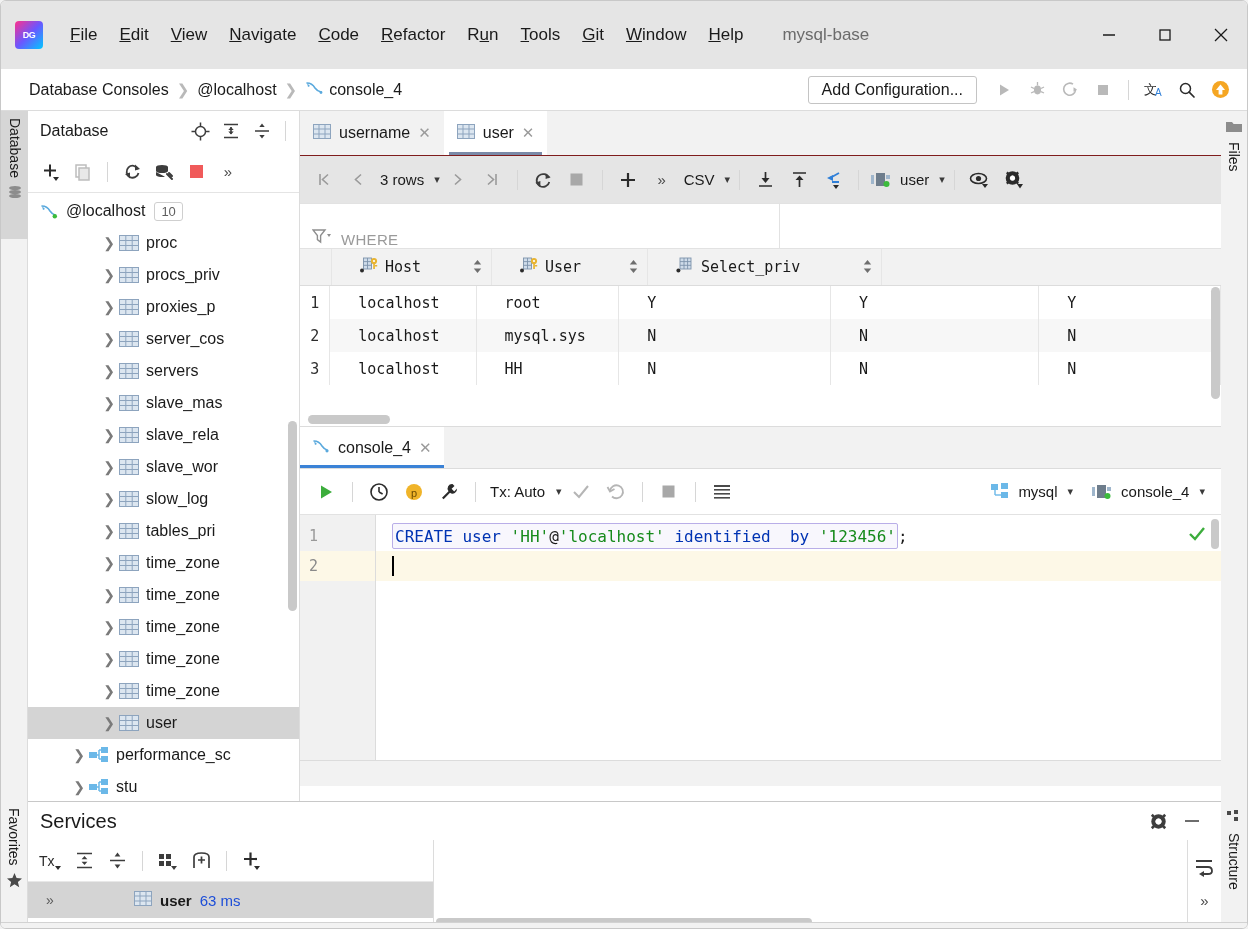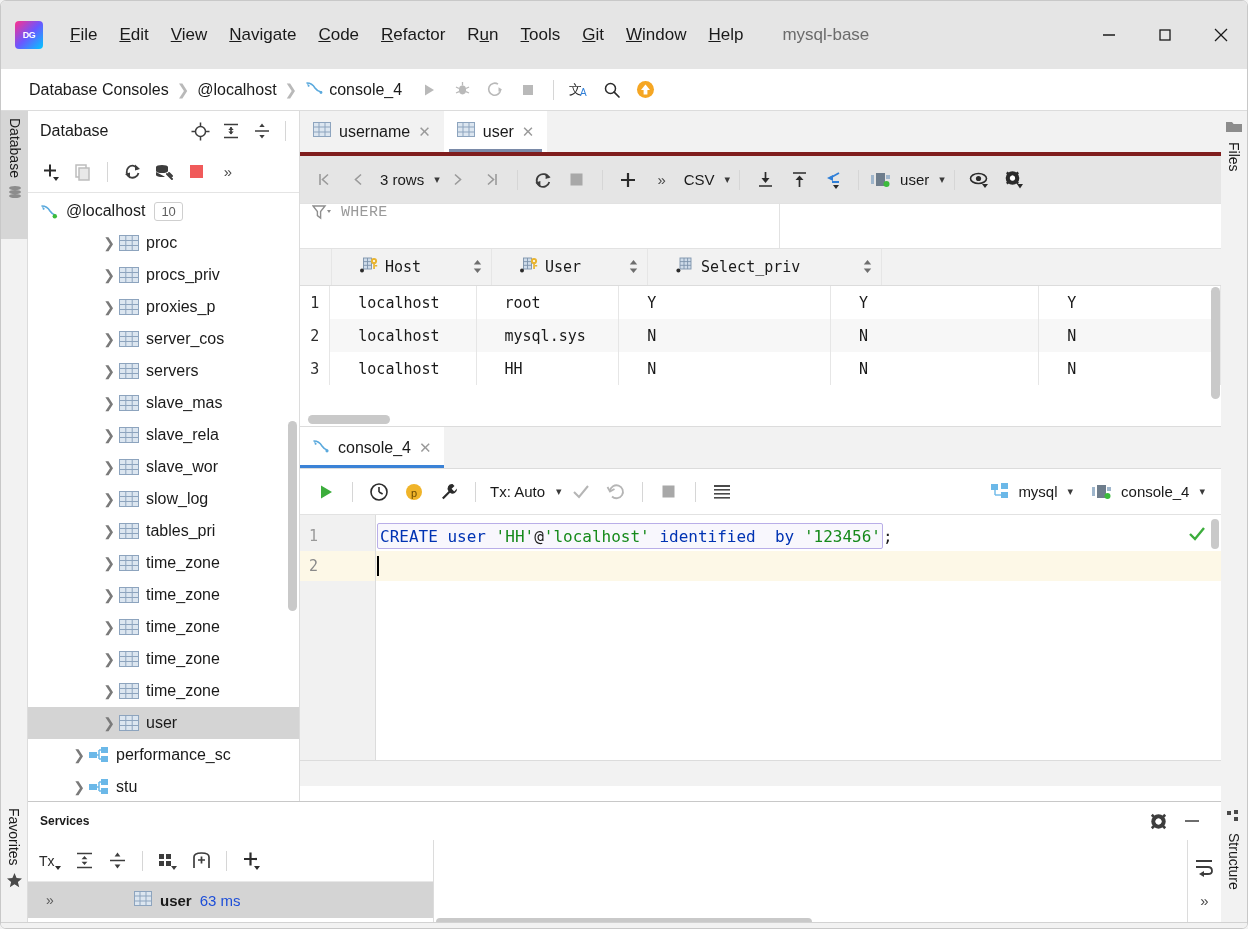"Add Configuration..." div.addconf { html: none -> <div>Add Configuration...</div> }
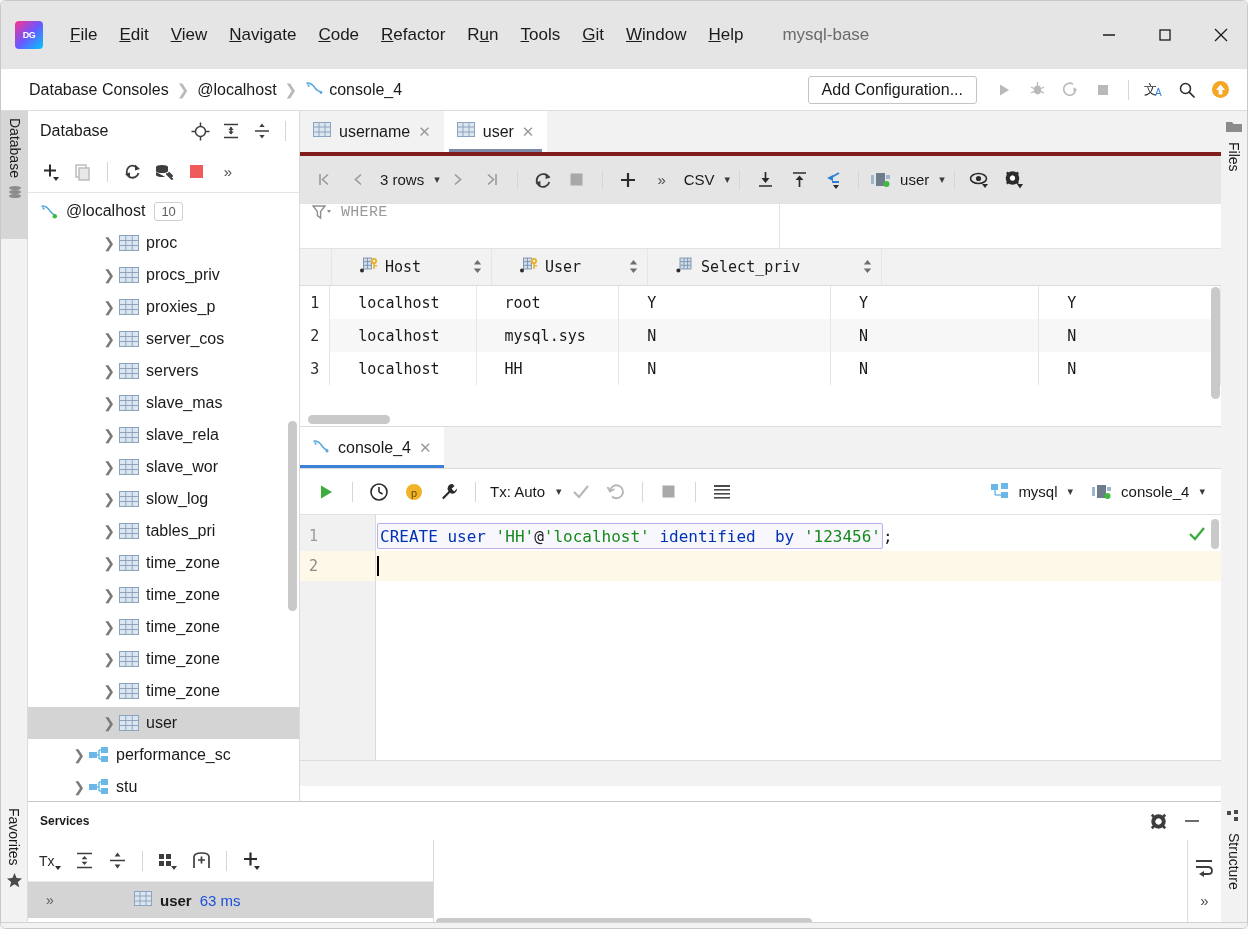"username" .restabs { border-bottom: 4px solid #7f1d1d -> 1px solid #7f1d1d }
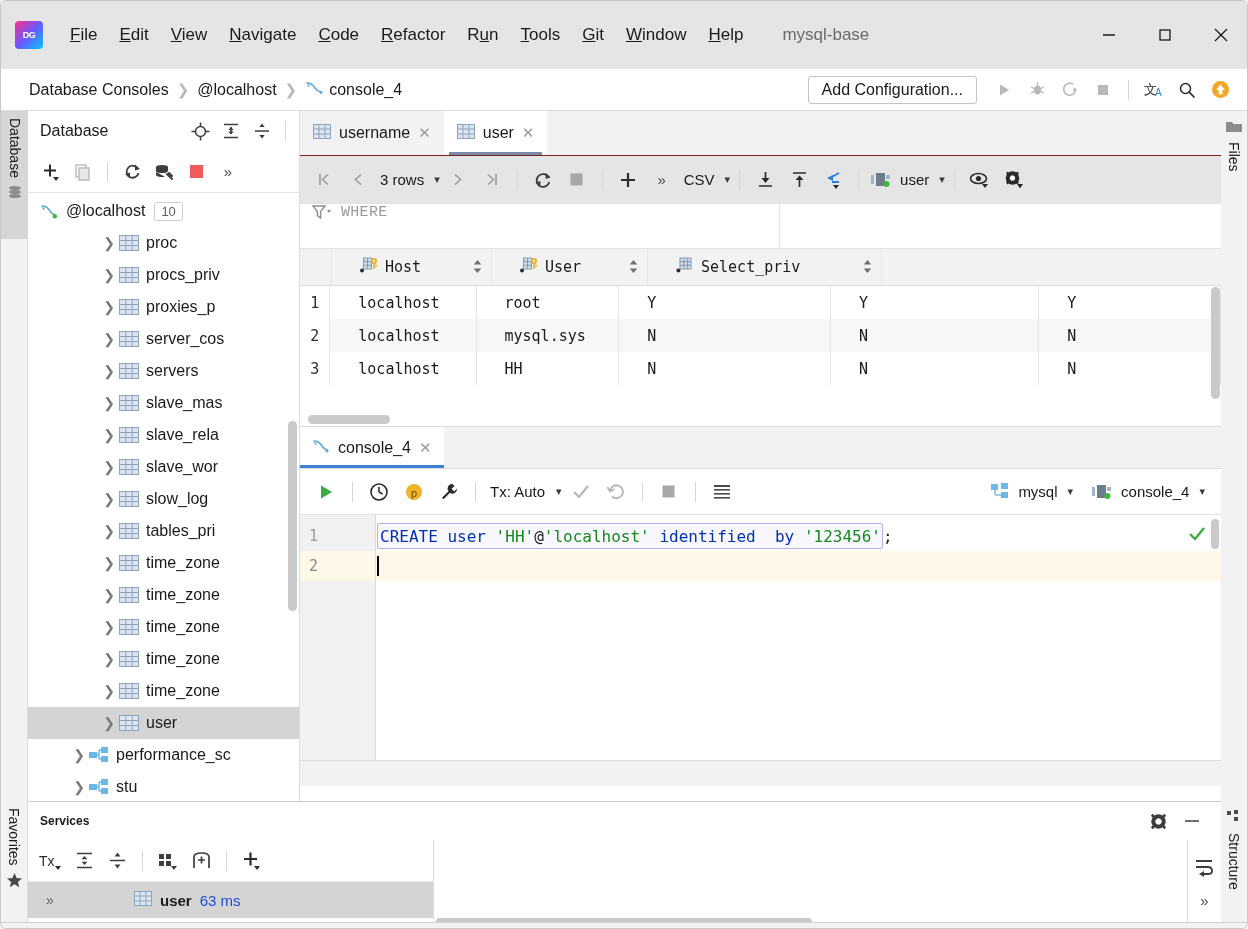"WHERE" .filt { align-items: flex-start -> flex-end; font-family: Liberation Mono, monospace -> Liberation Sans, sans-serif }
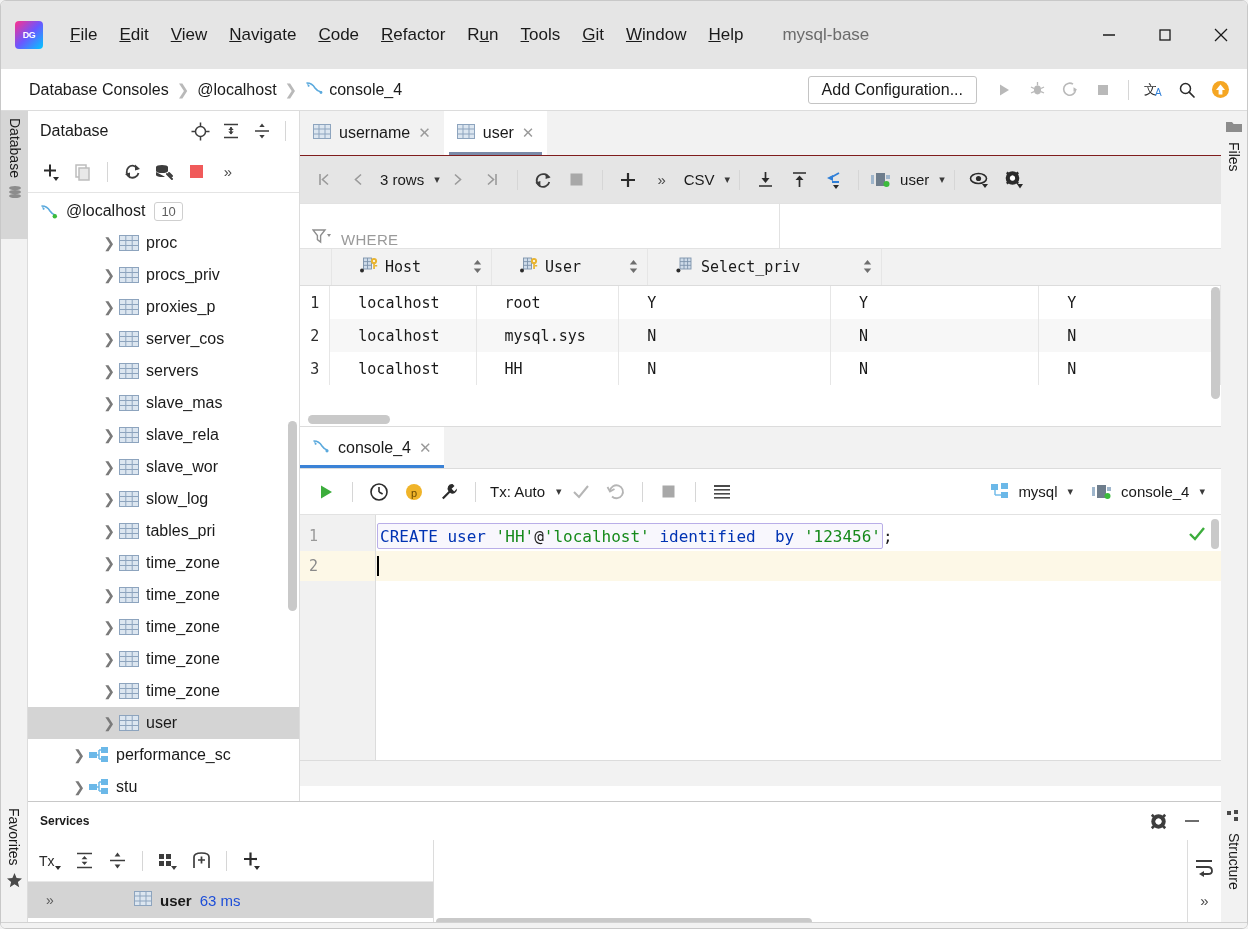"CREATE" .cline { padding-left: 1px -> 16px }
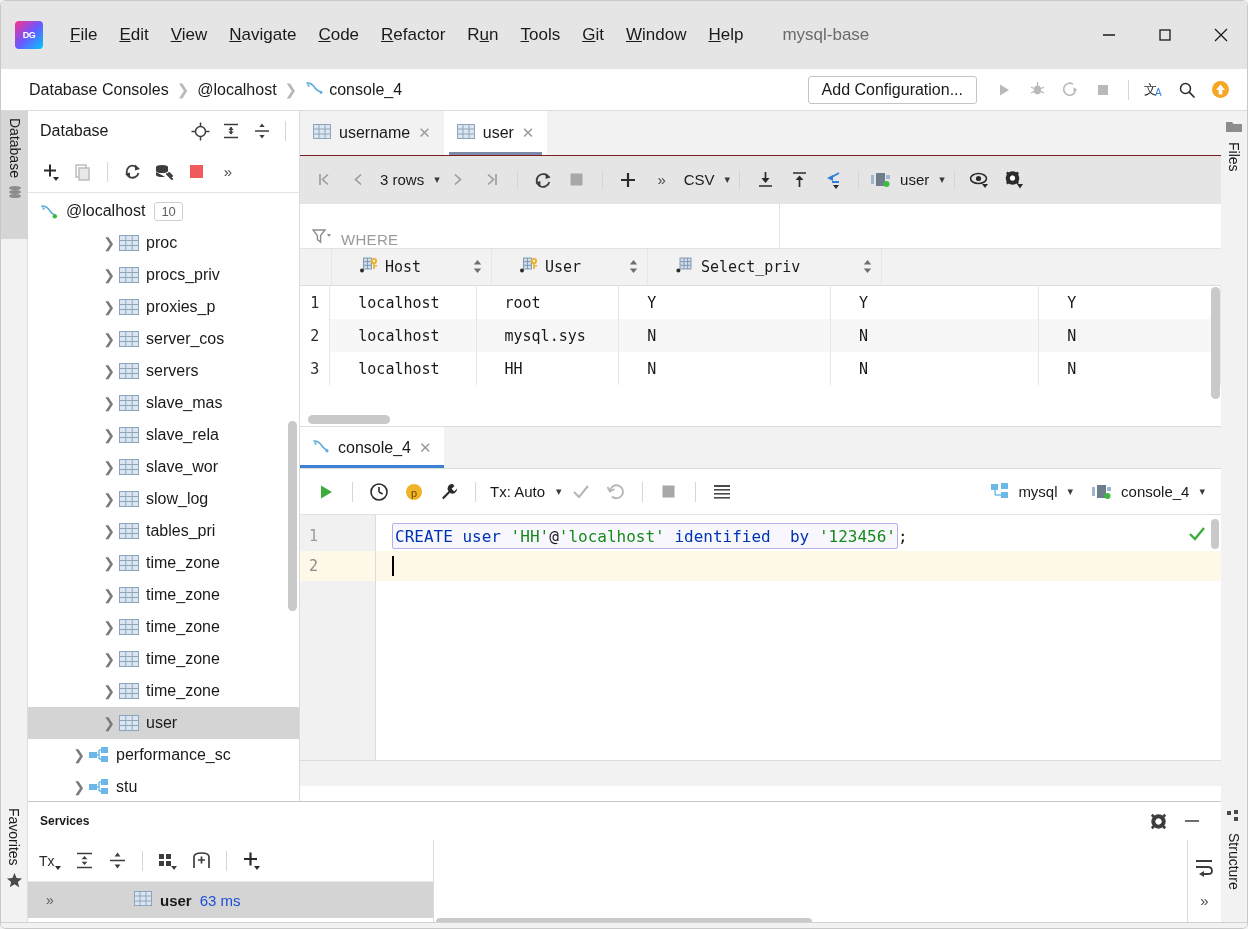"Services" .svc-title { font-size: 12px -> 20px; font-weight: bold -> none }
